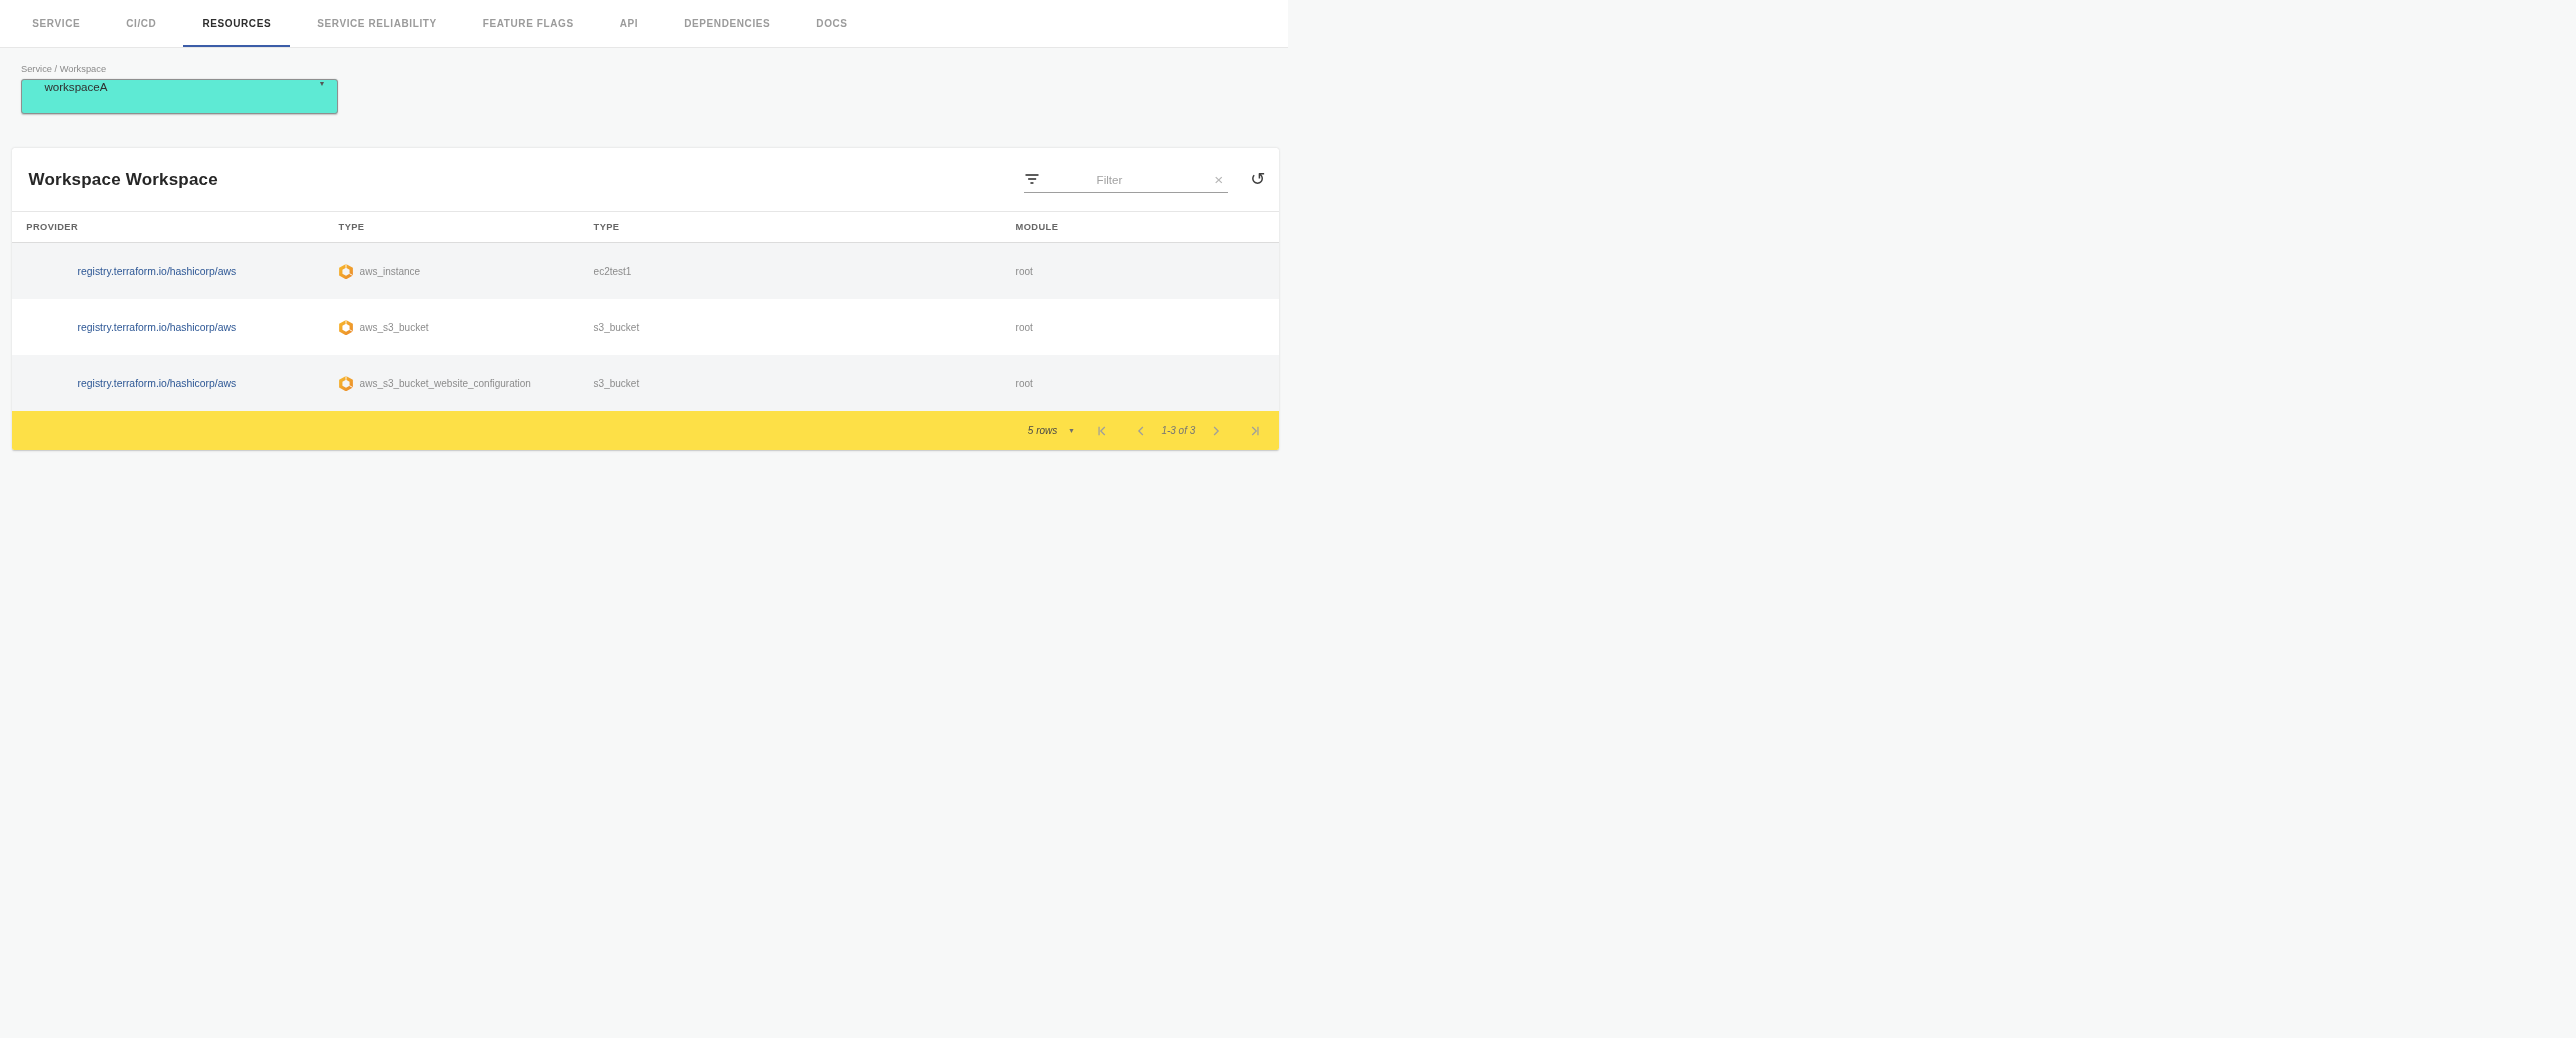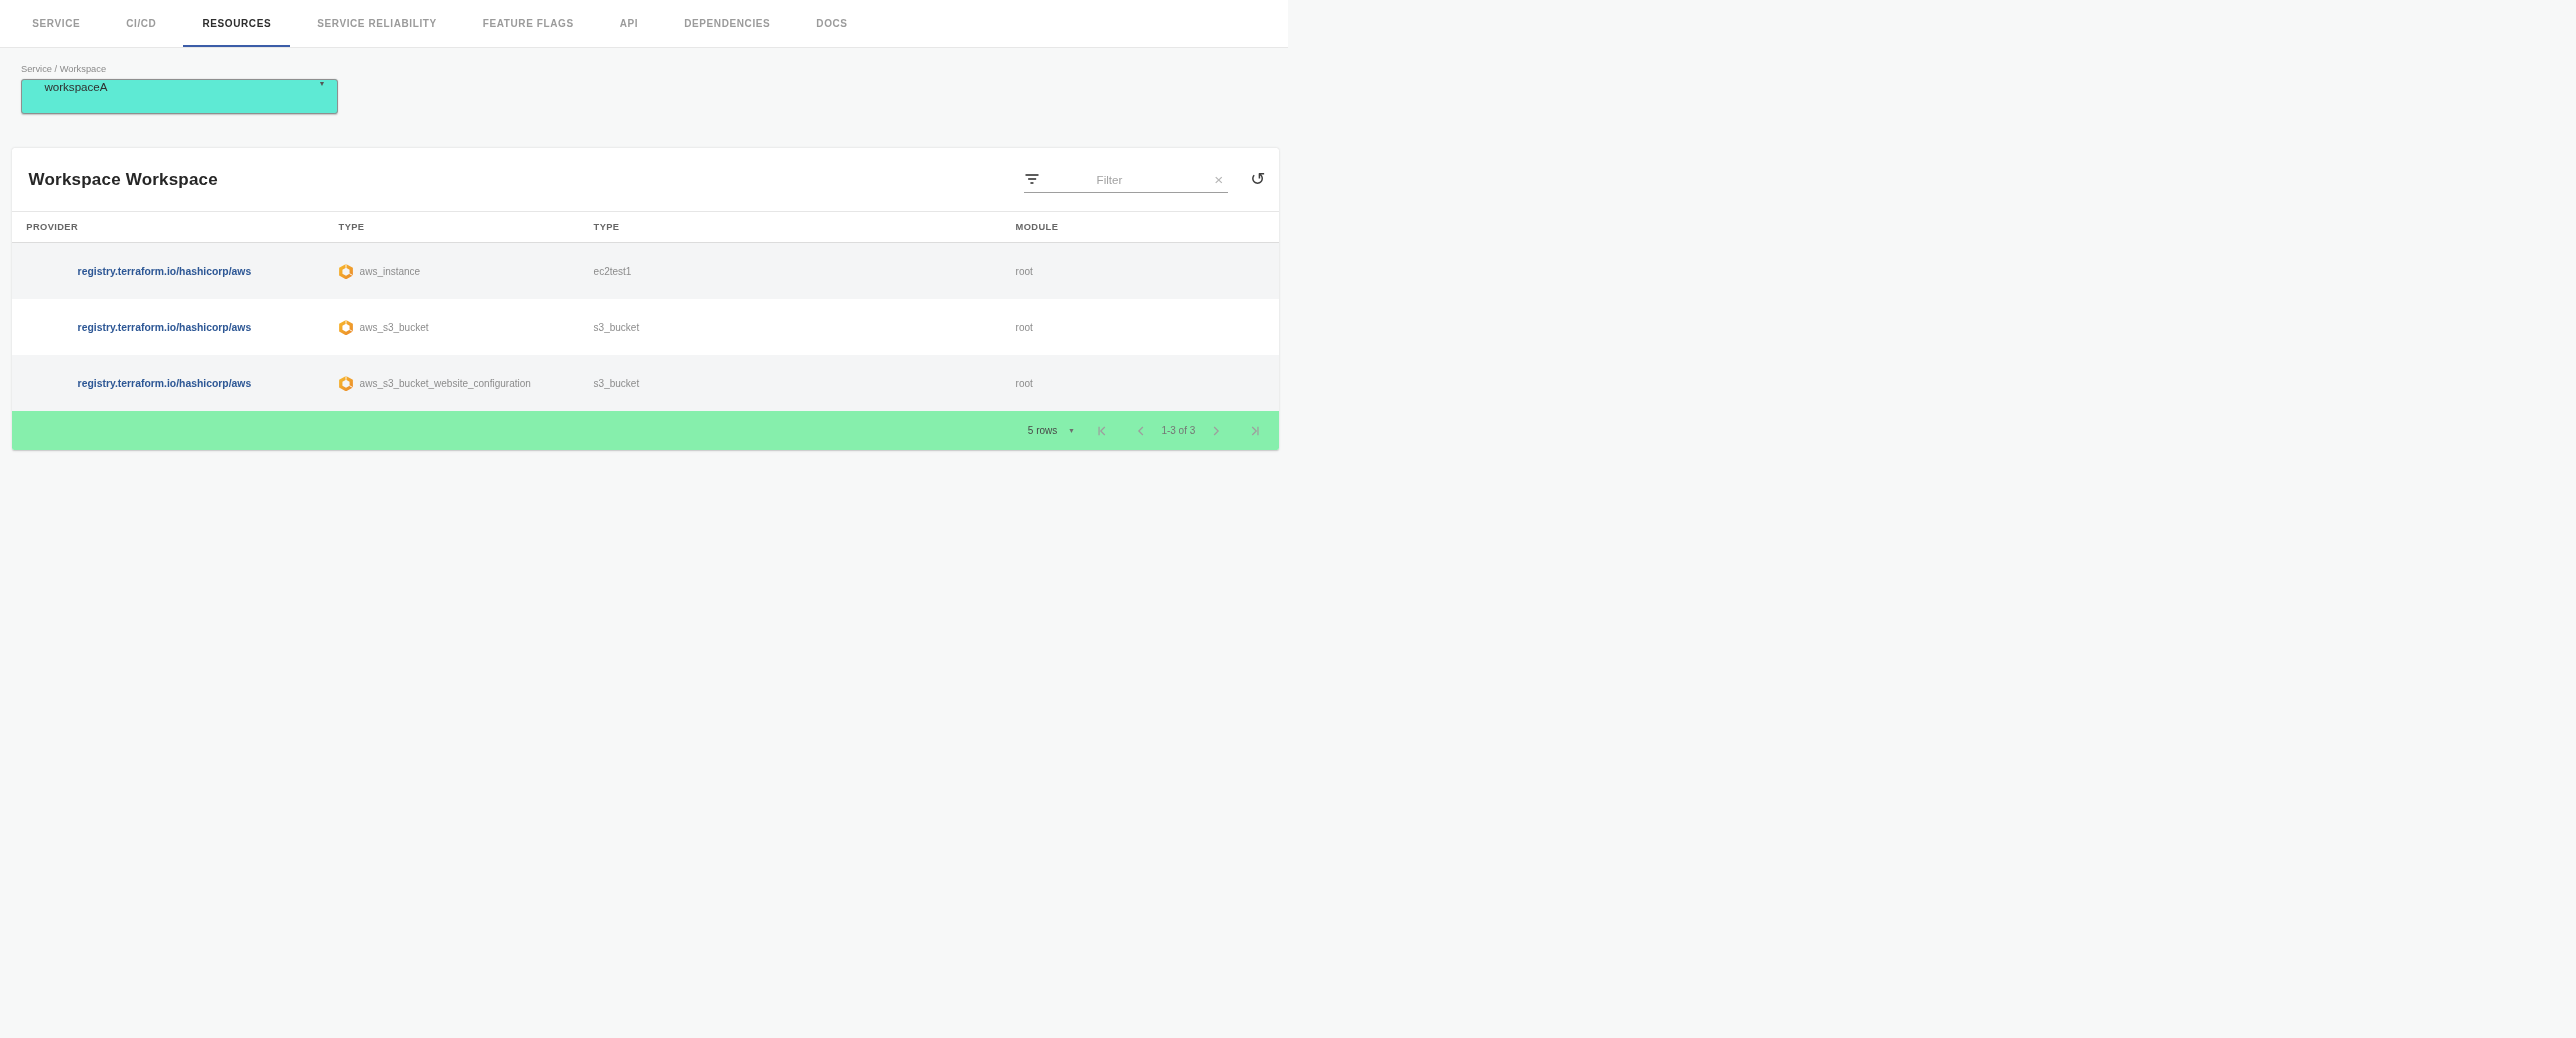"registry.terraform.io/hashicorp/aws" .c1 a { font-weight: bold -> normal }
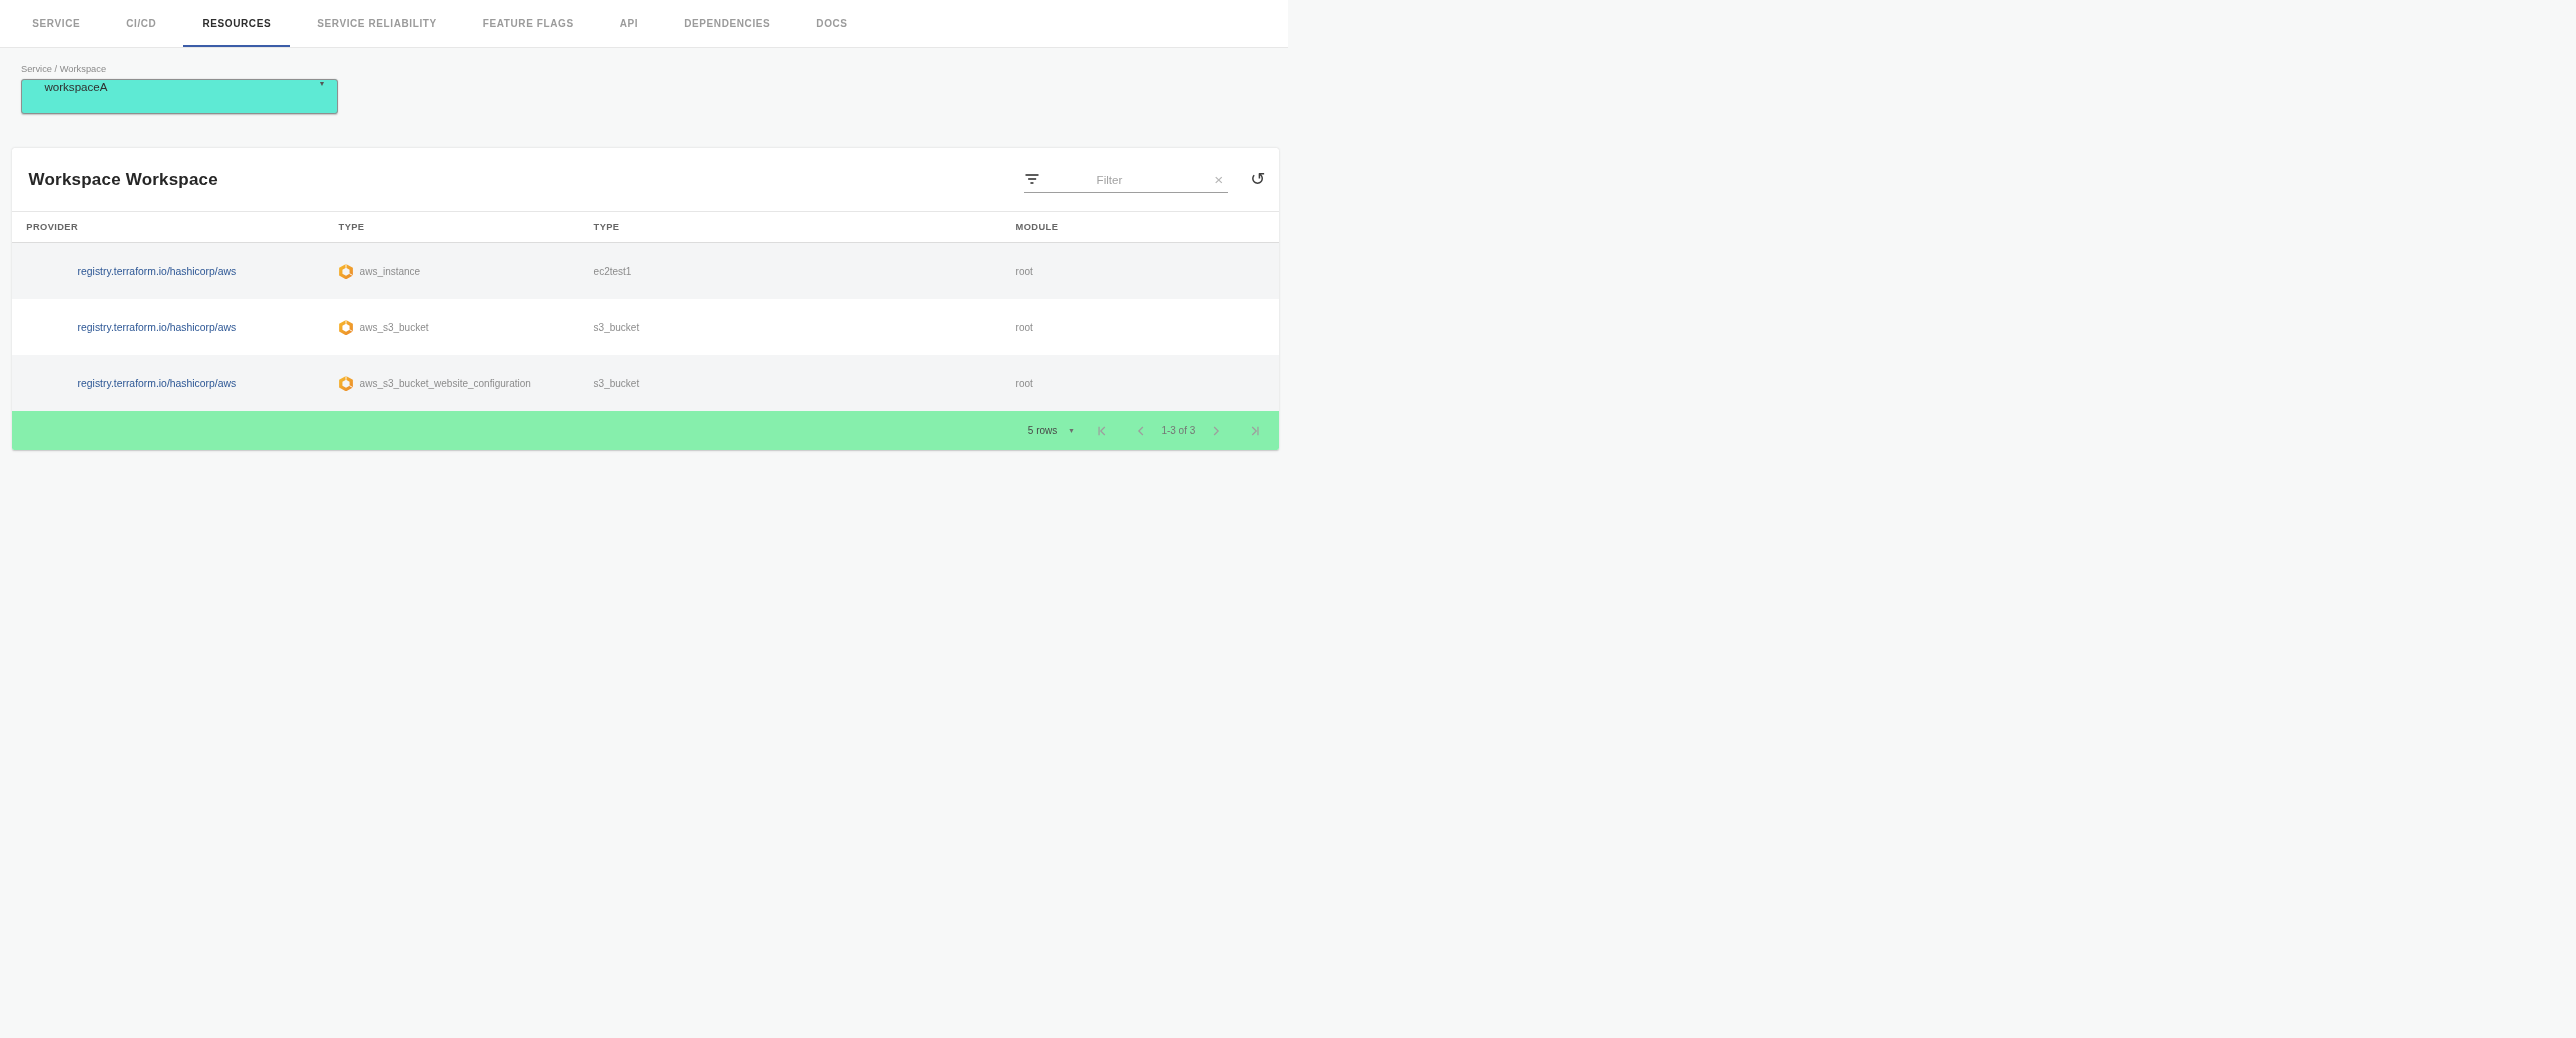"5 rows" .tfoot { background: #86efac -> #fde047; font-style: none -> italic }
